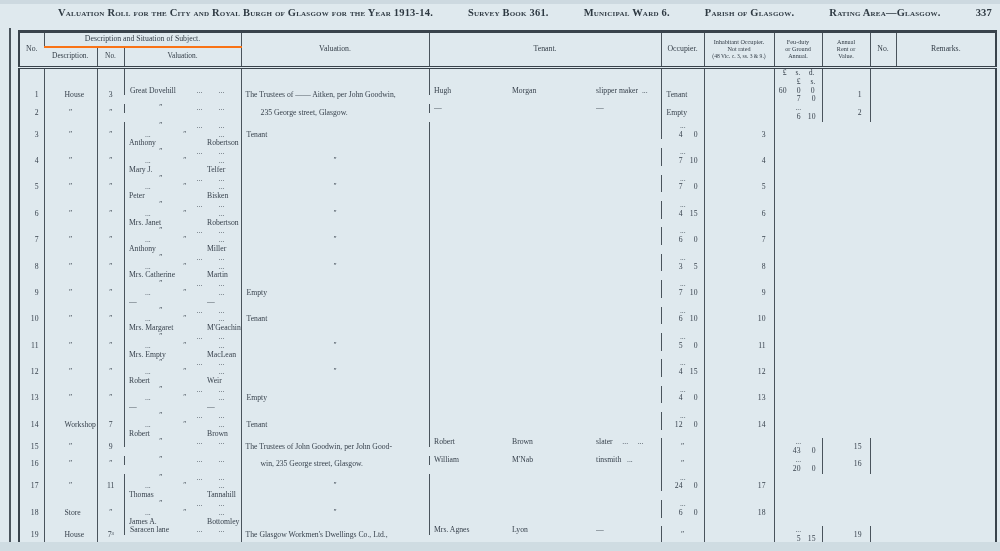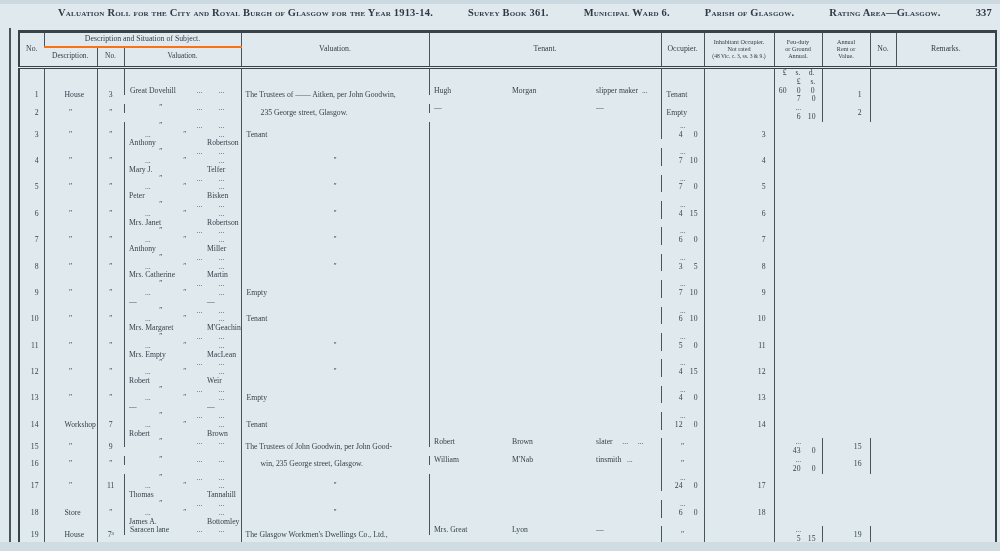"Mrs. Great" span.t1 { text: Great -> Agnes }
